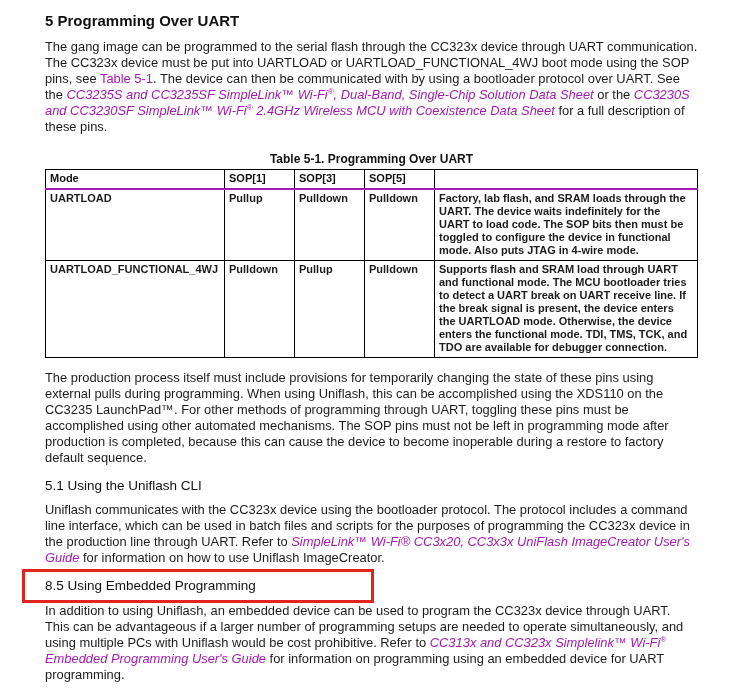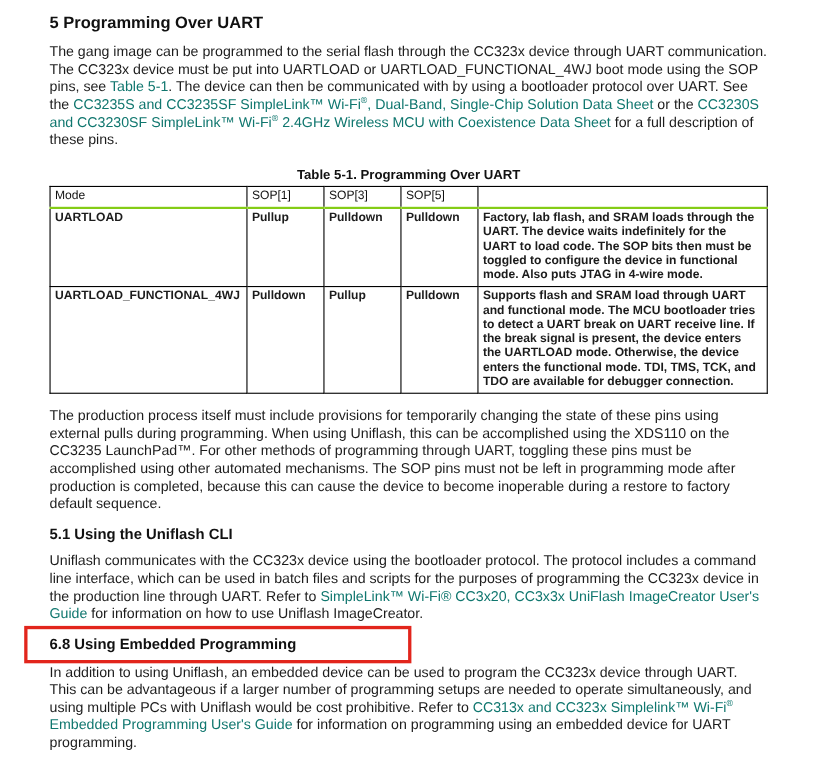"Table 5-1" .link { color: #0f766e -> #a21caf }
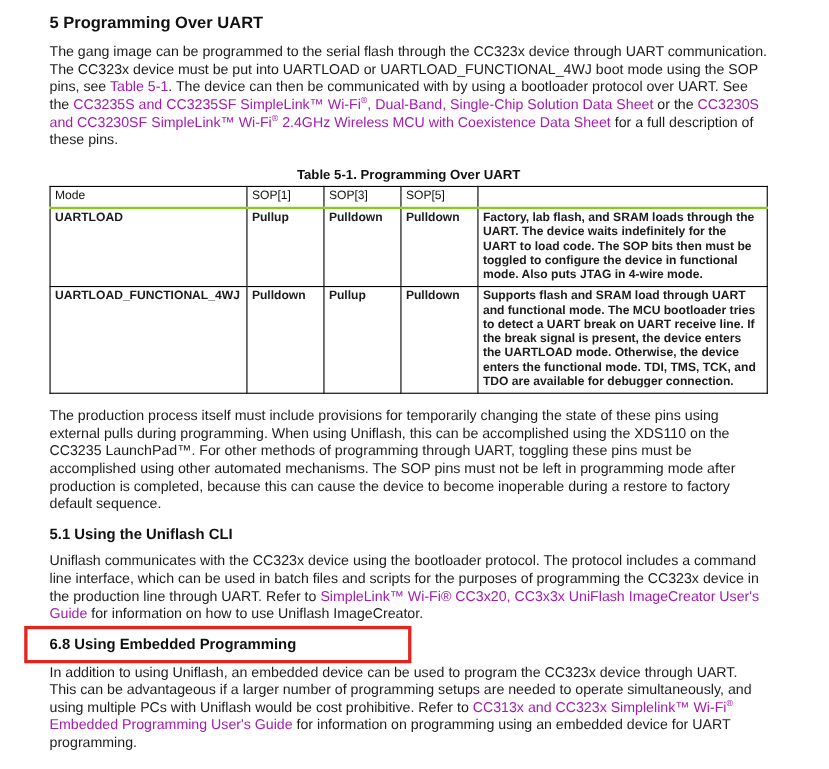"CC3235S and CC3235SF SimpleLink™ Wi-Fi®," .link.it { font-style: none -> italic }
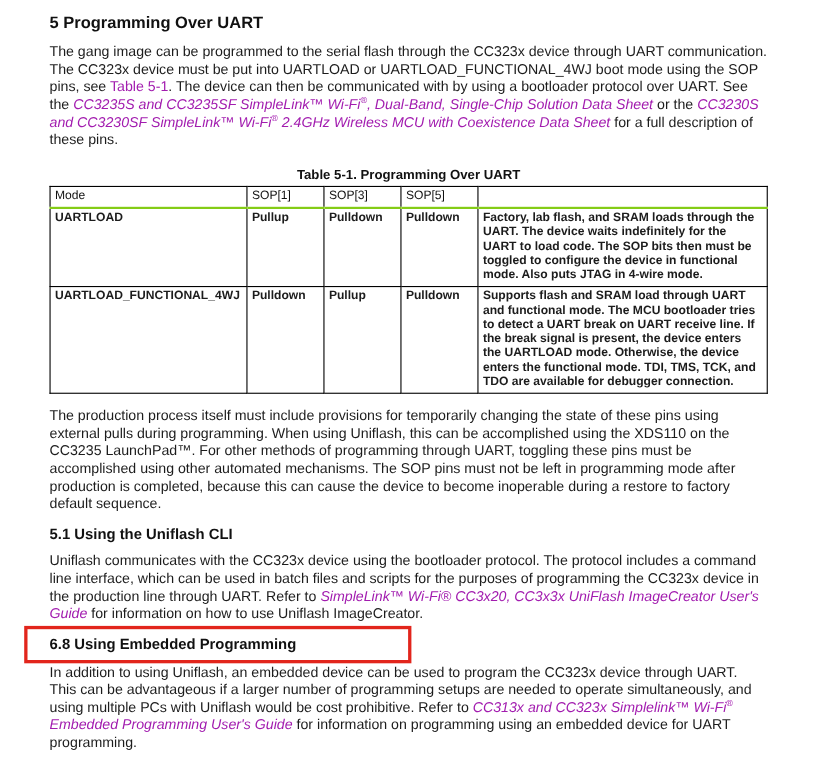"Mode" table.data th { border-bottom: 2px solid #84cc16 -> 2px solid #a21caf; font-weight: normal -> bold }
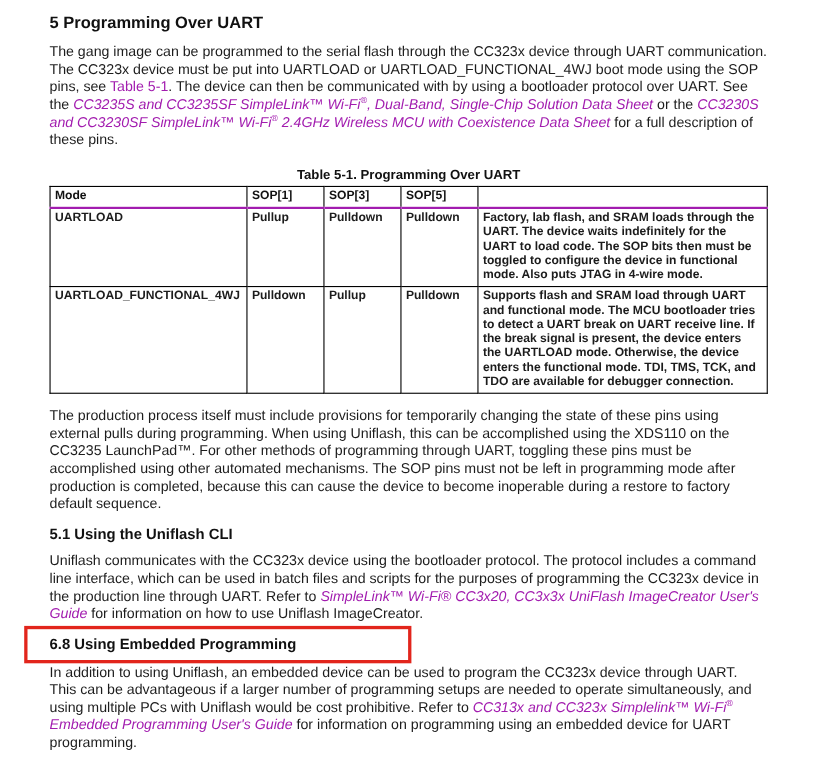"5.1 Using the Uniflash CLI" h2.sub { font-weight: bold -> normal }
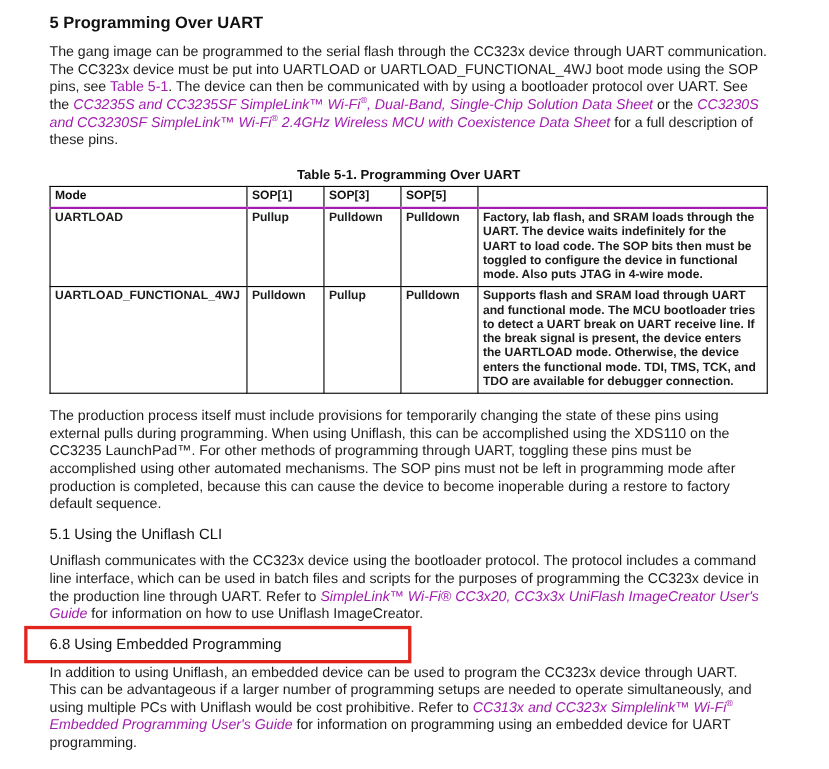"6.8 Using Embedded Programming" h2.sub { text: 6.8 -> 8.5 }
